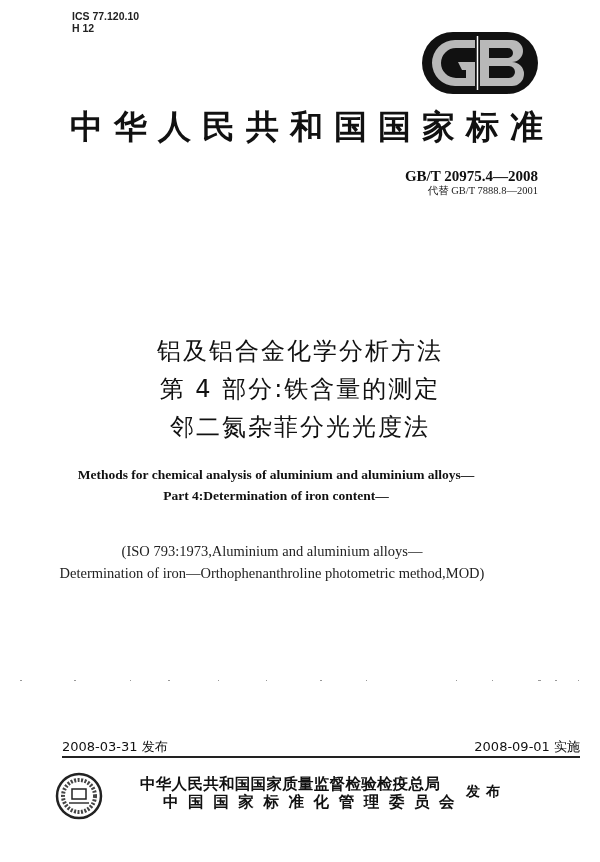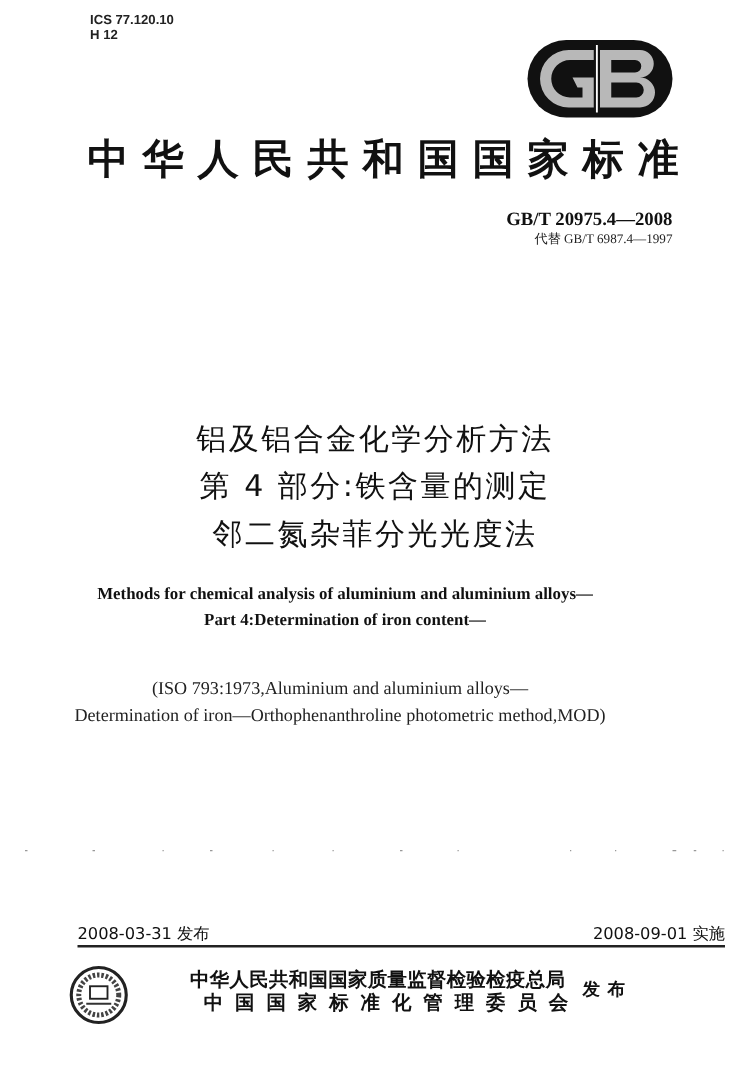"代替 GB/T 6987.4—1997" div.abs { text: 6987.4—1997 -> 7888.8—2001 }
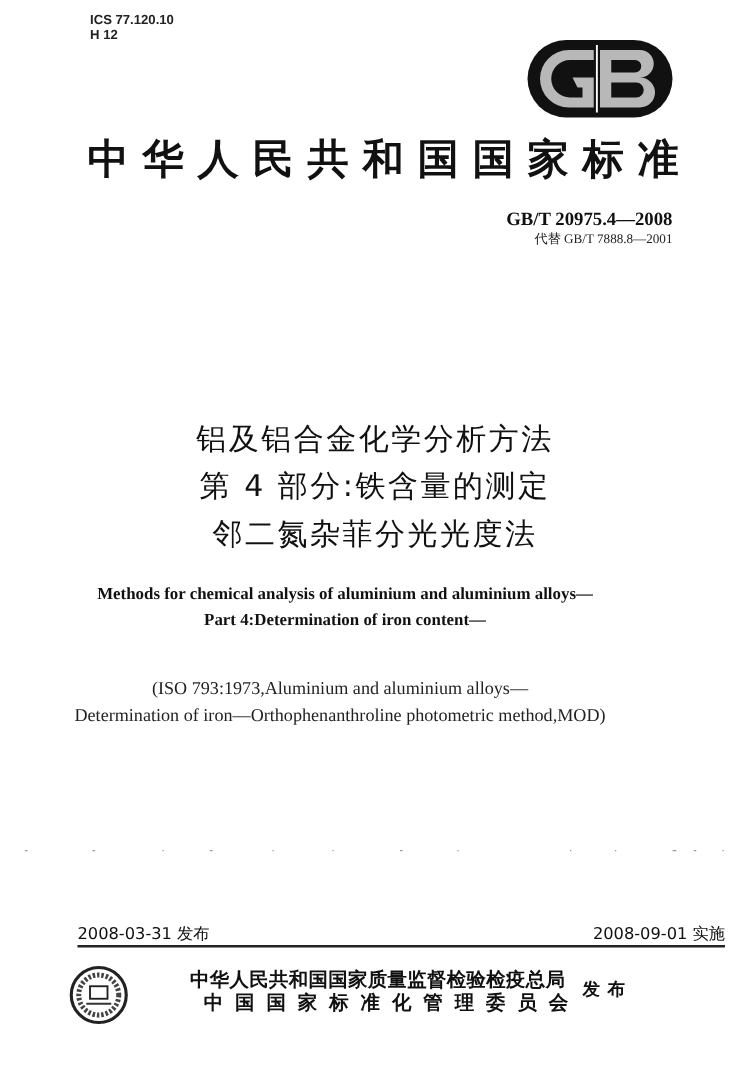"中华人民共和国国家质量监督检验检疫总局" .issuers .l1 { text-align: center -> none }
